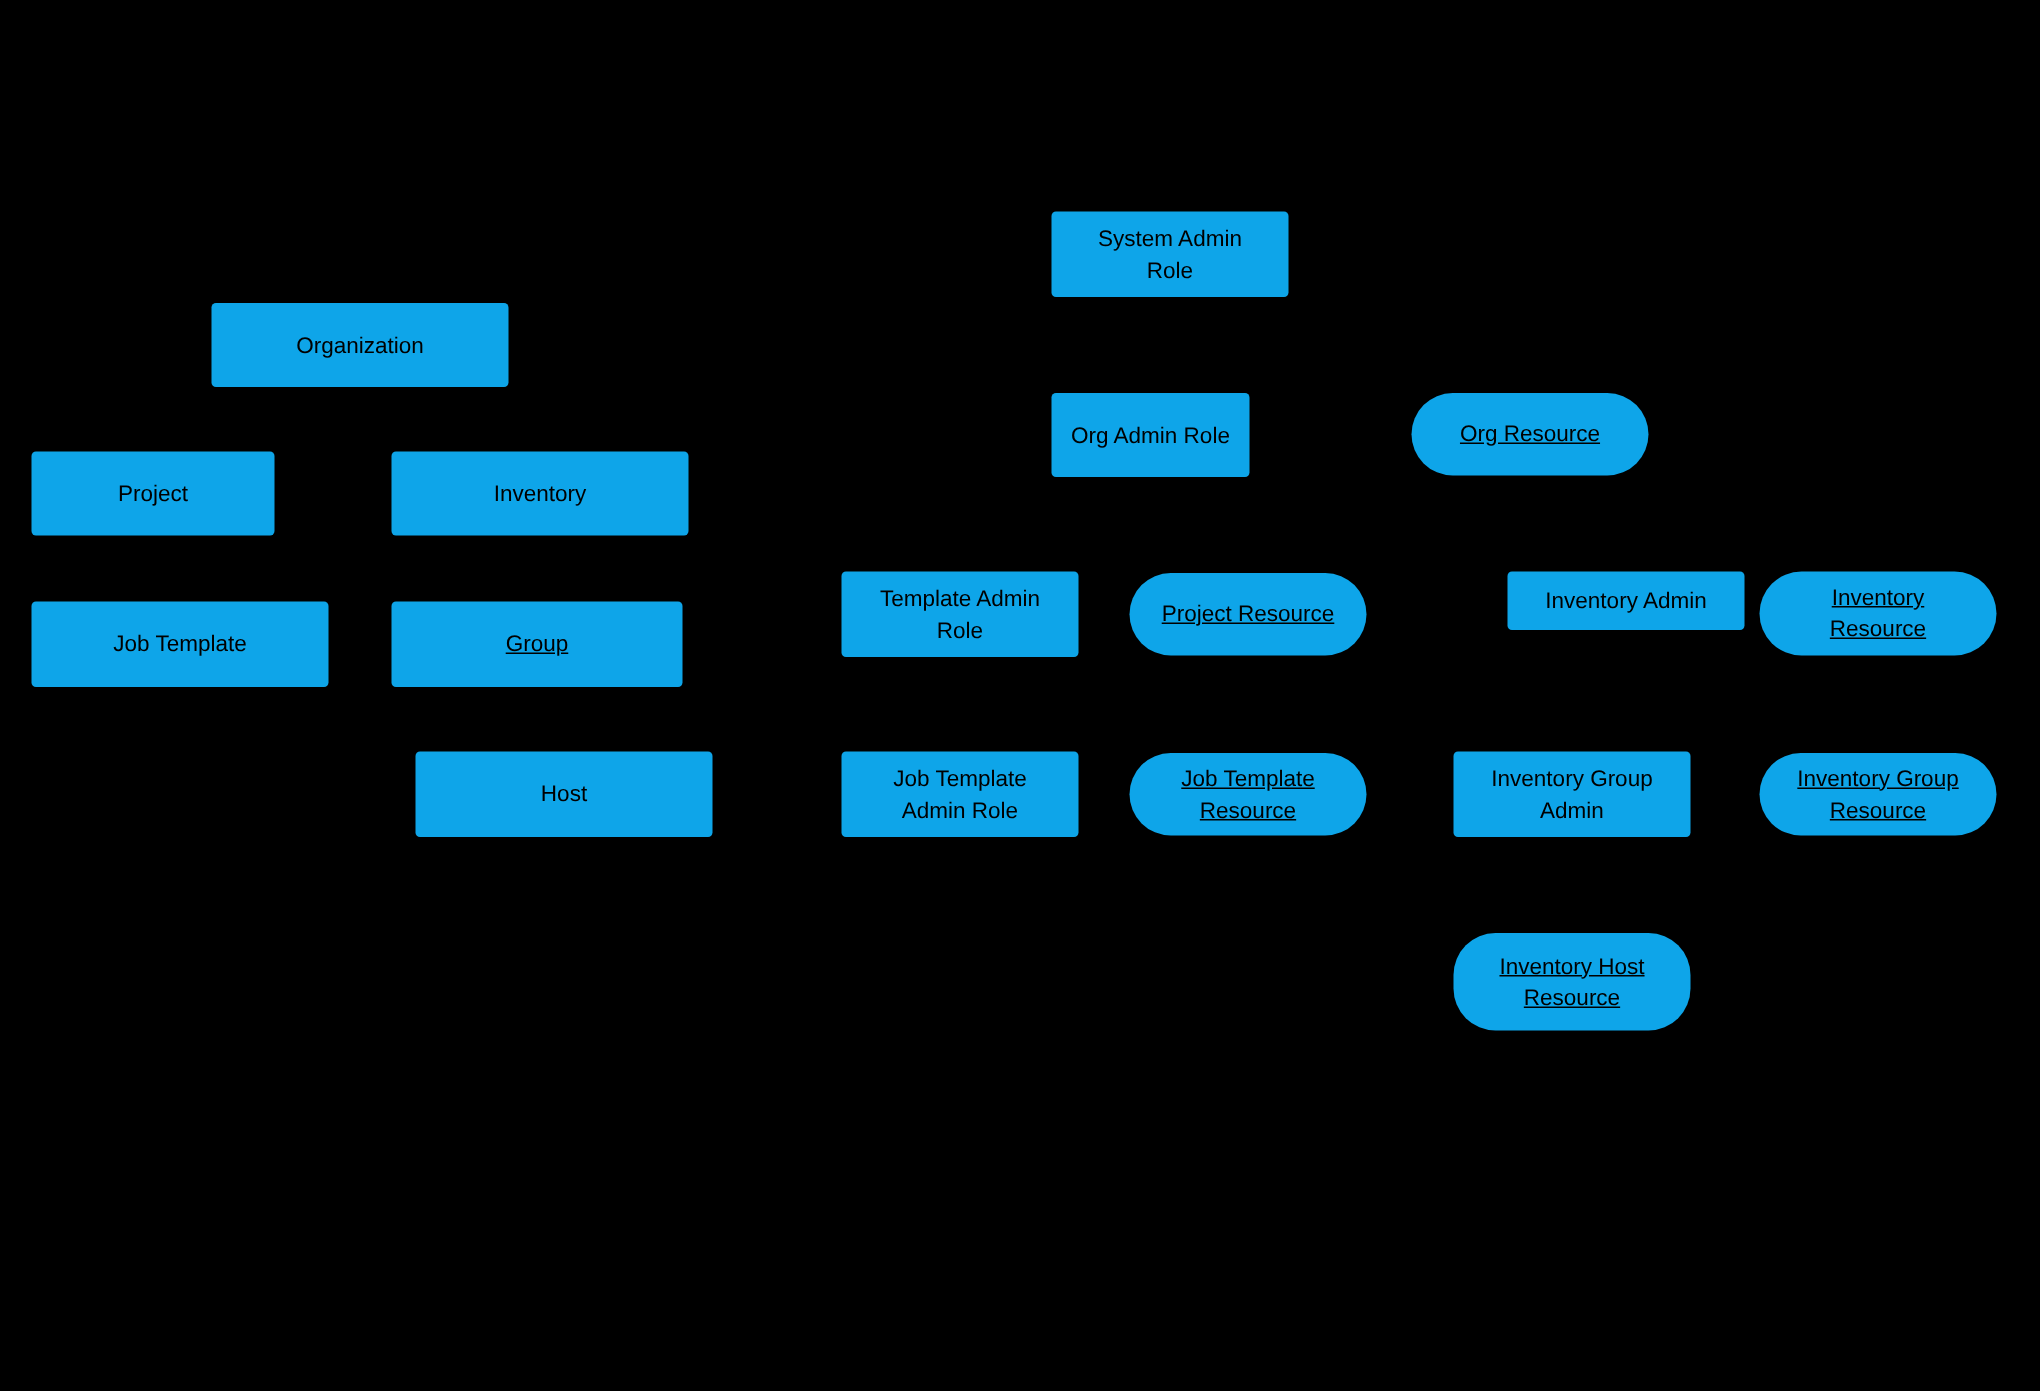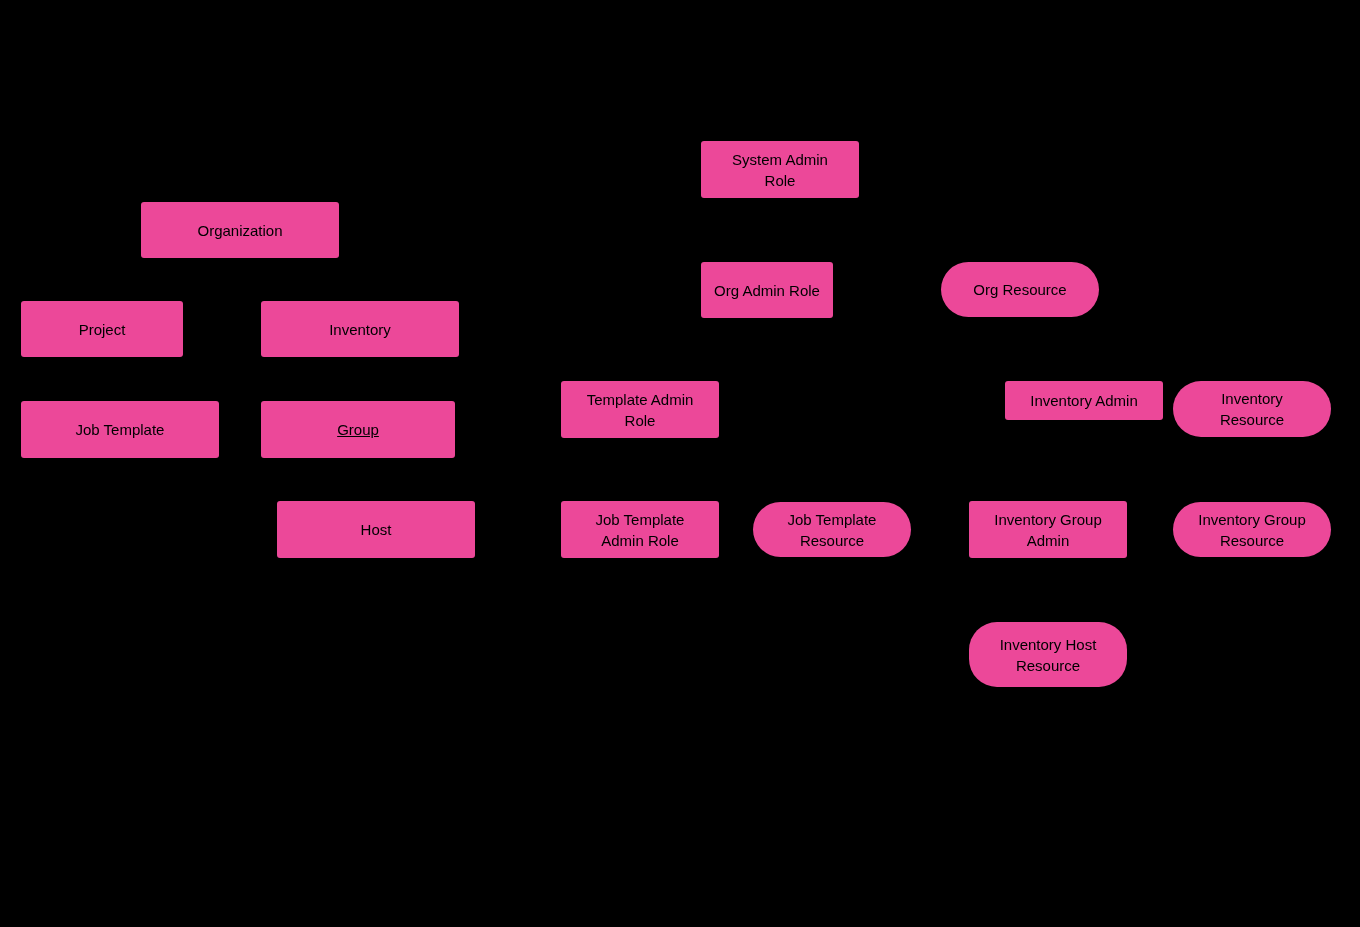"System Admin" .node { background: #ec4899 -> #0ea5e9 }
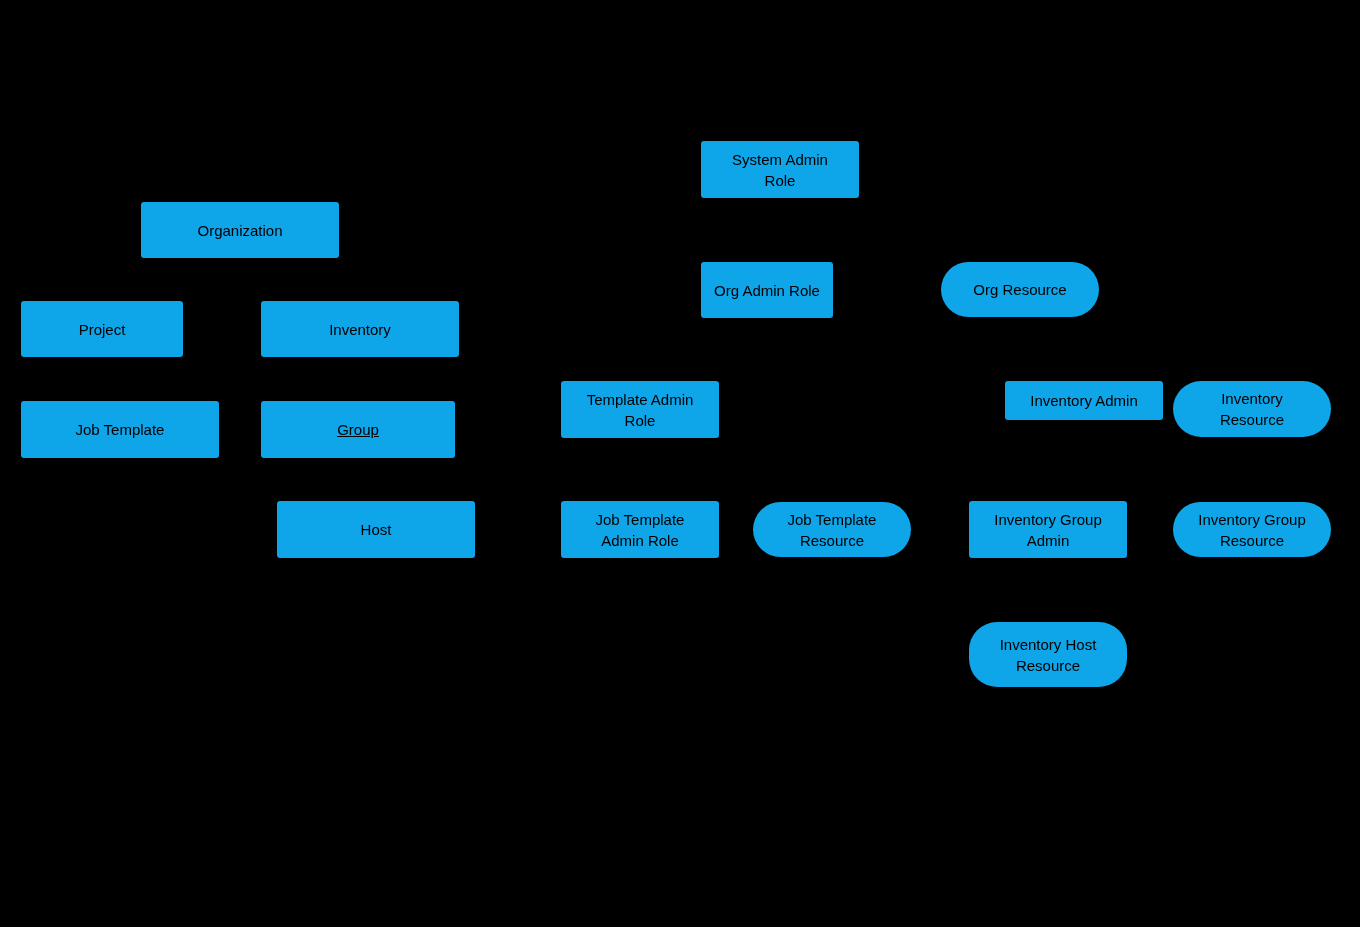"Org Resource" .node.pill { text-decoration: none -> underline }
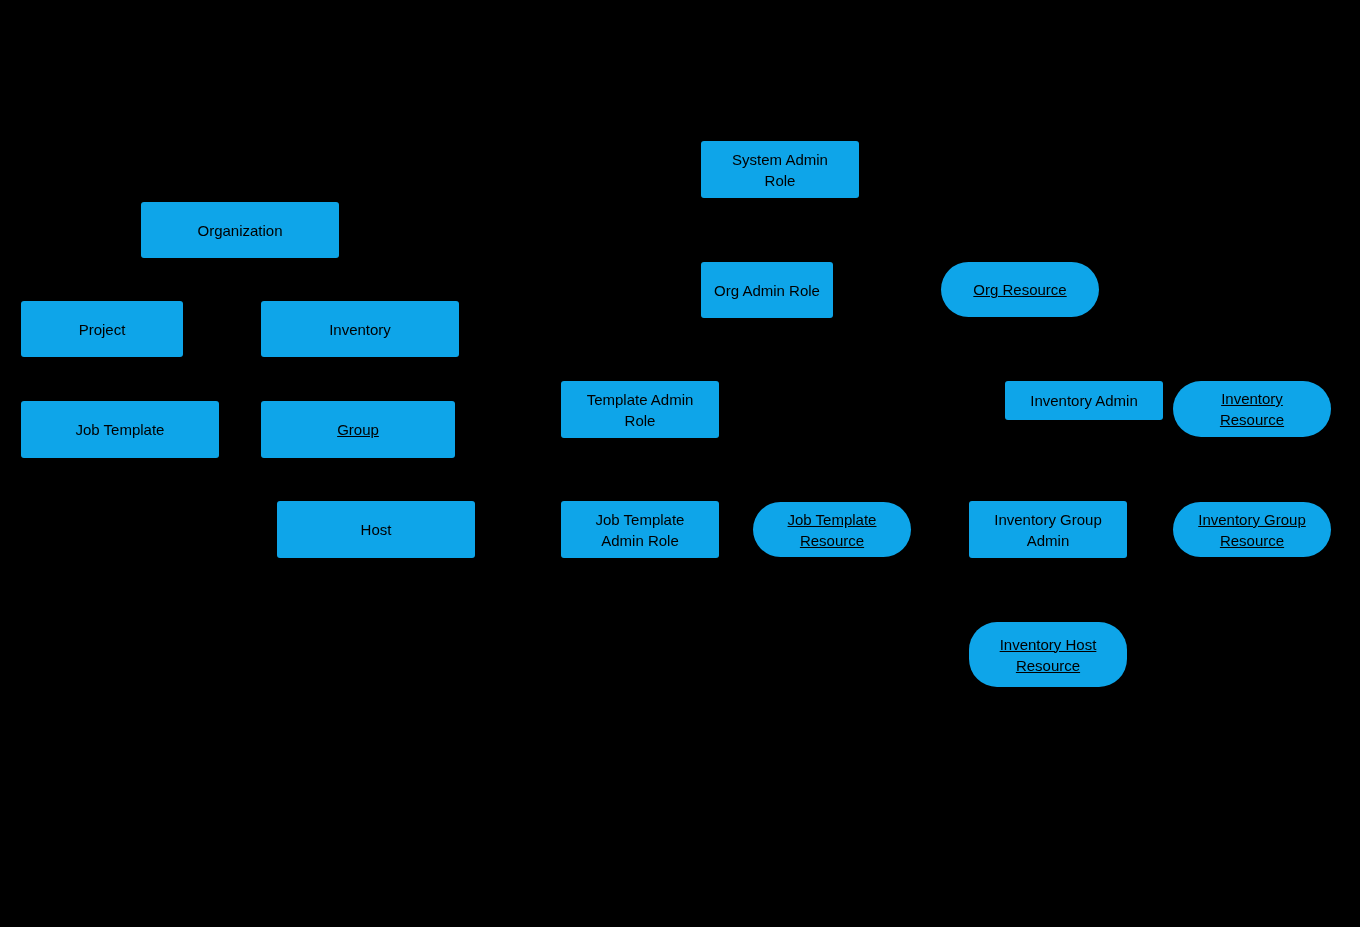"Project Resource" div.node { html: none -> <div> <span>Project Resource</span> </div> }
